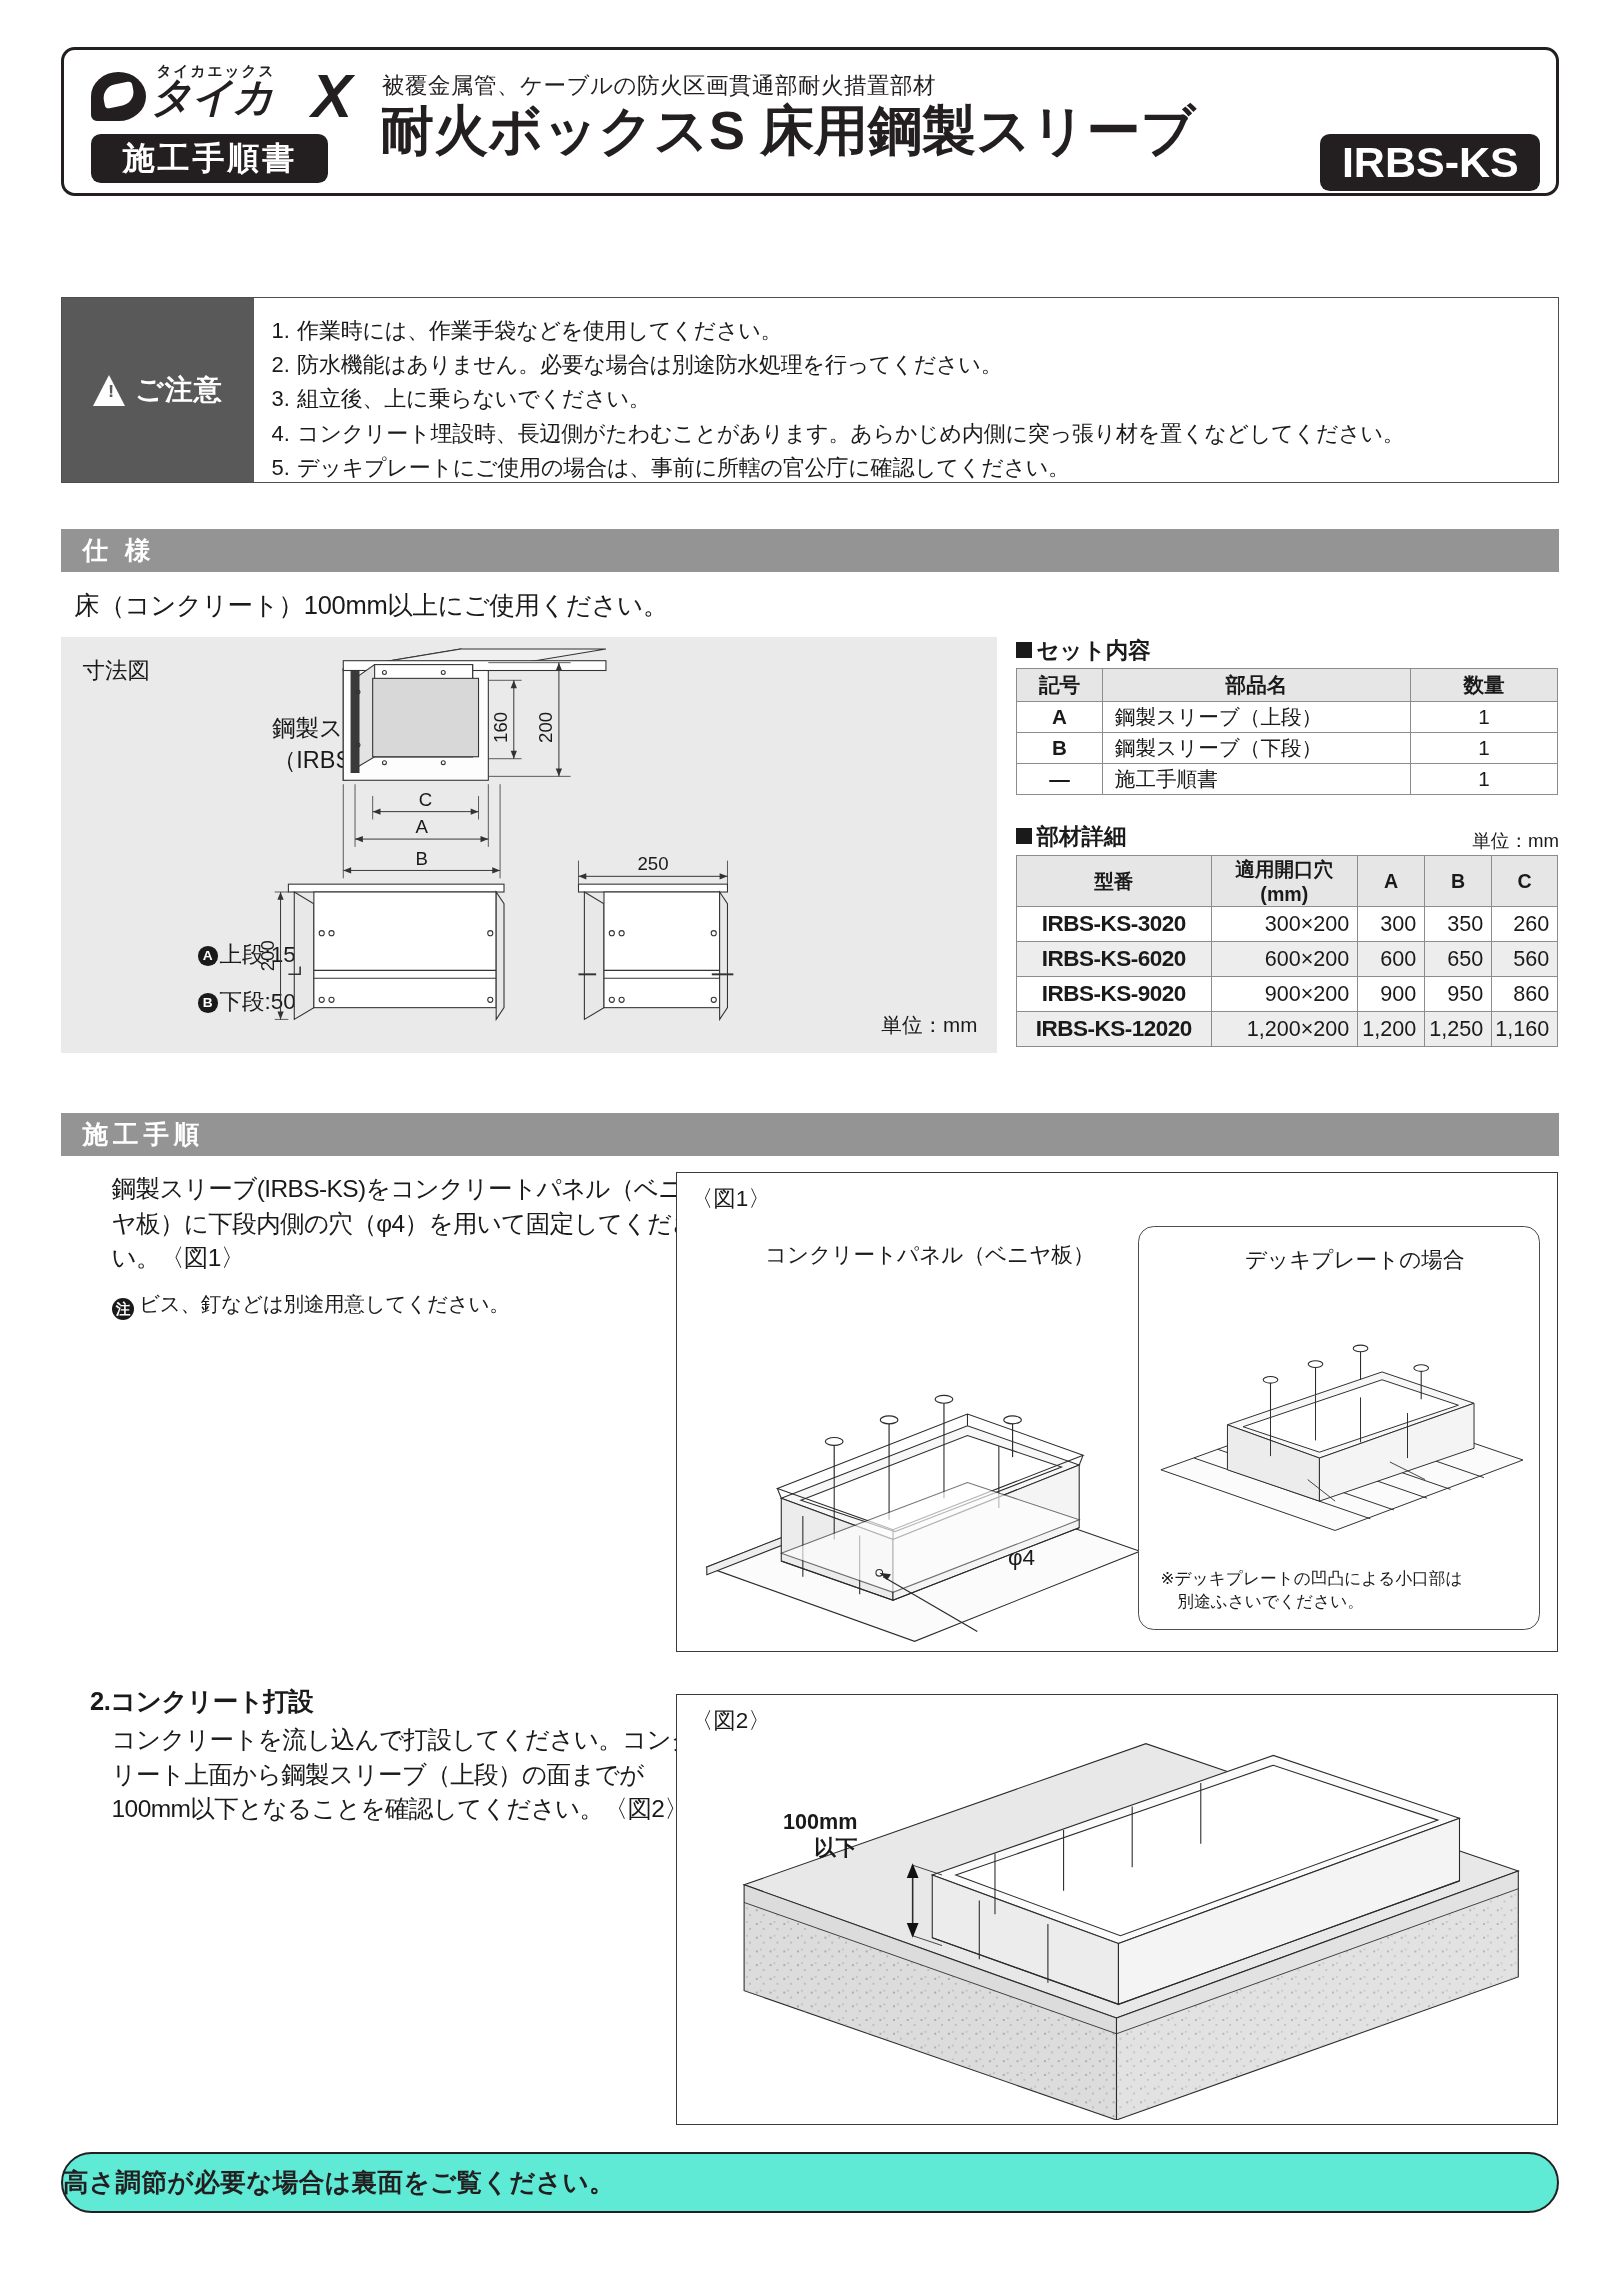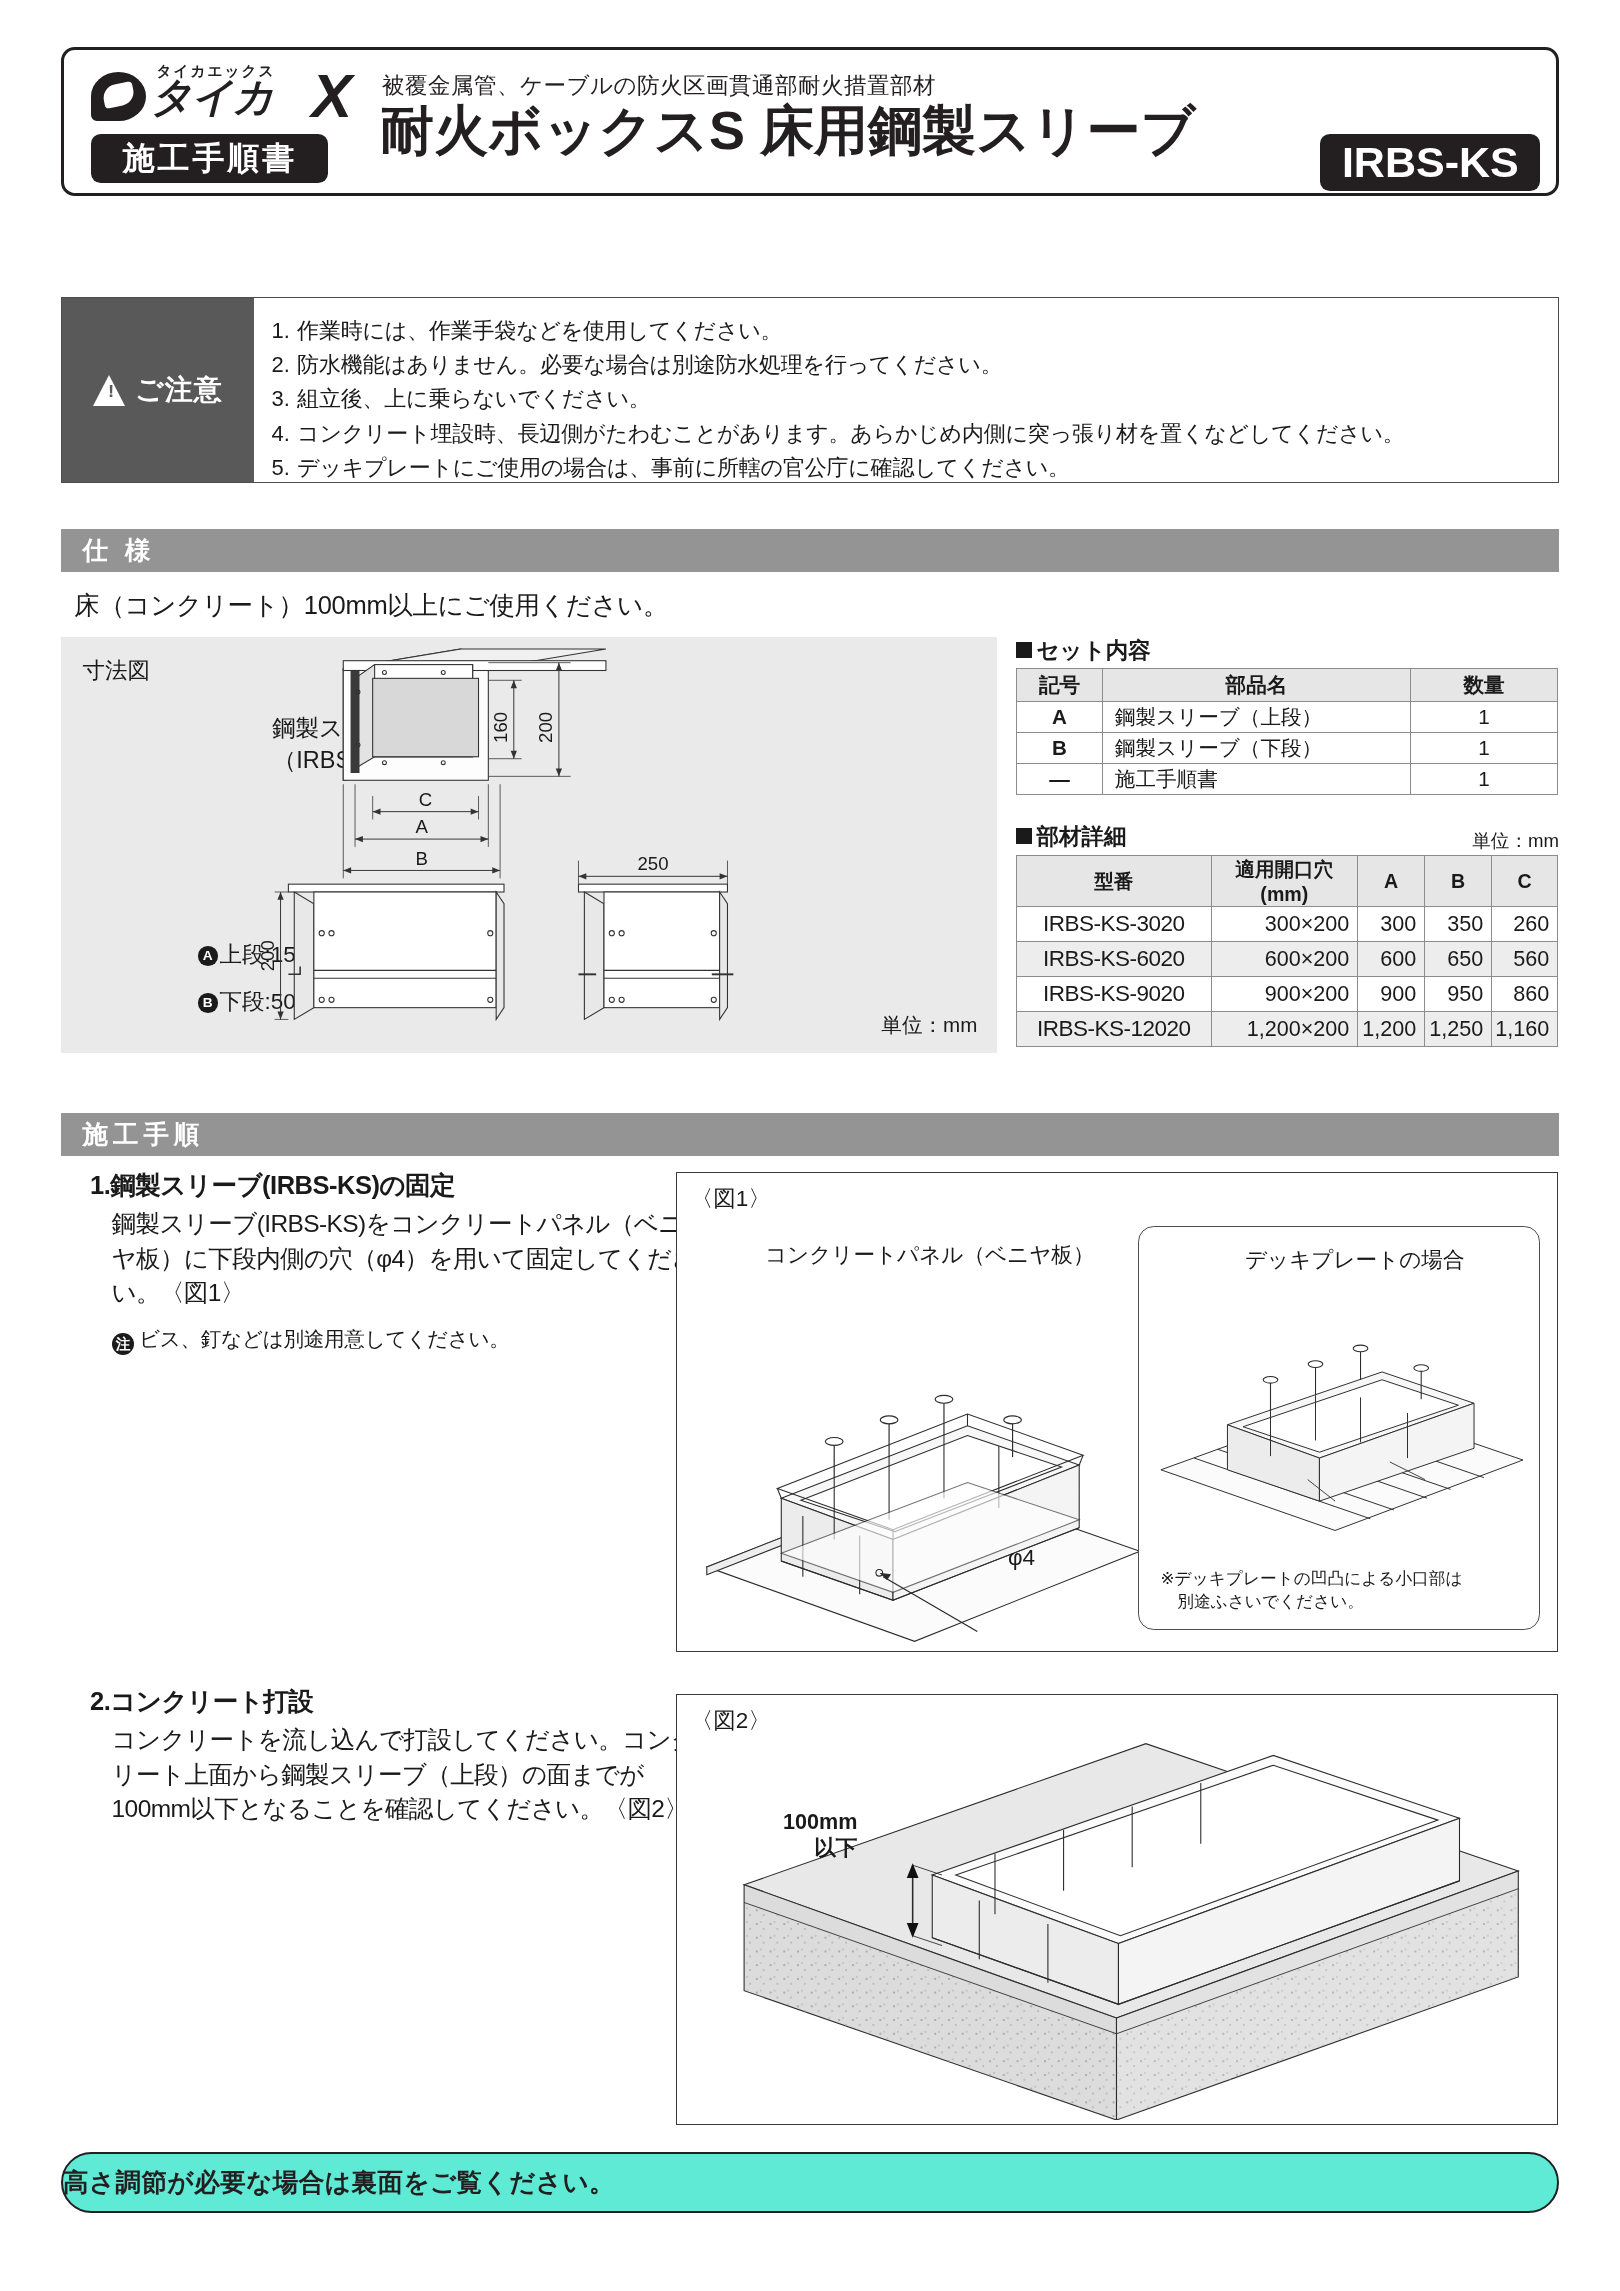"IRBS-KS-3020" #tbl-parts td.model { font-weight: normal -> bold }
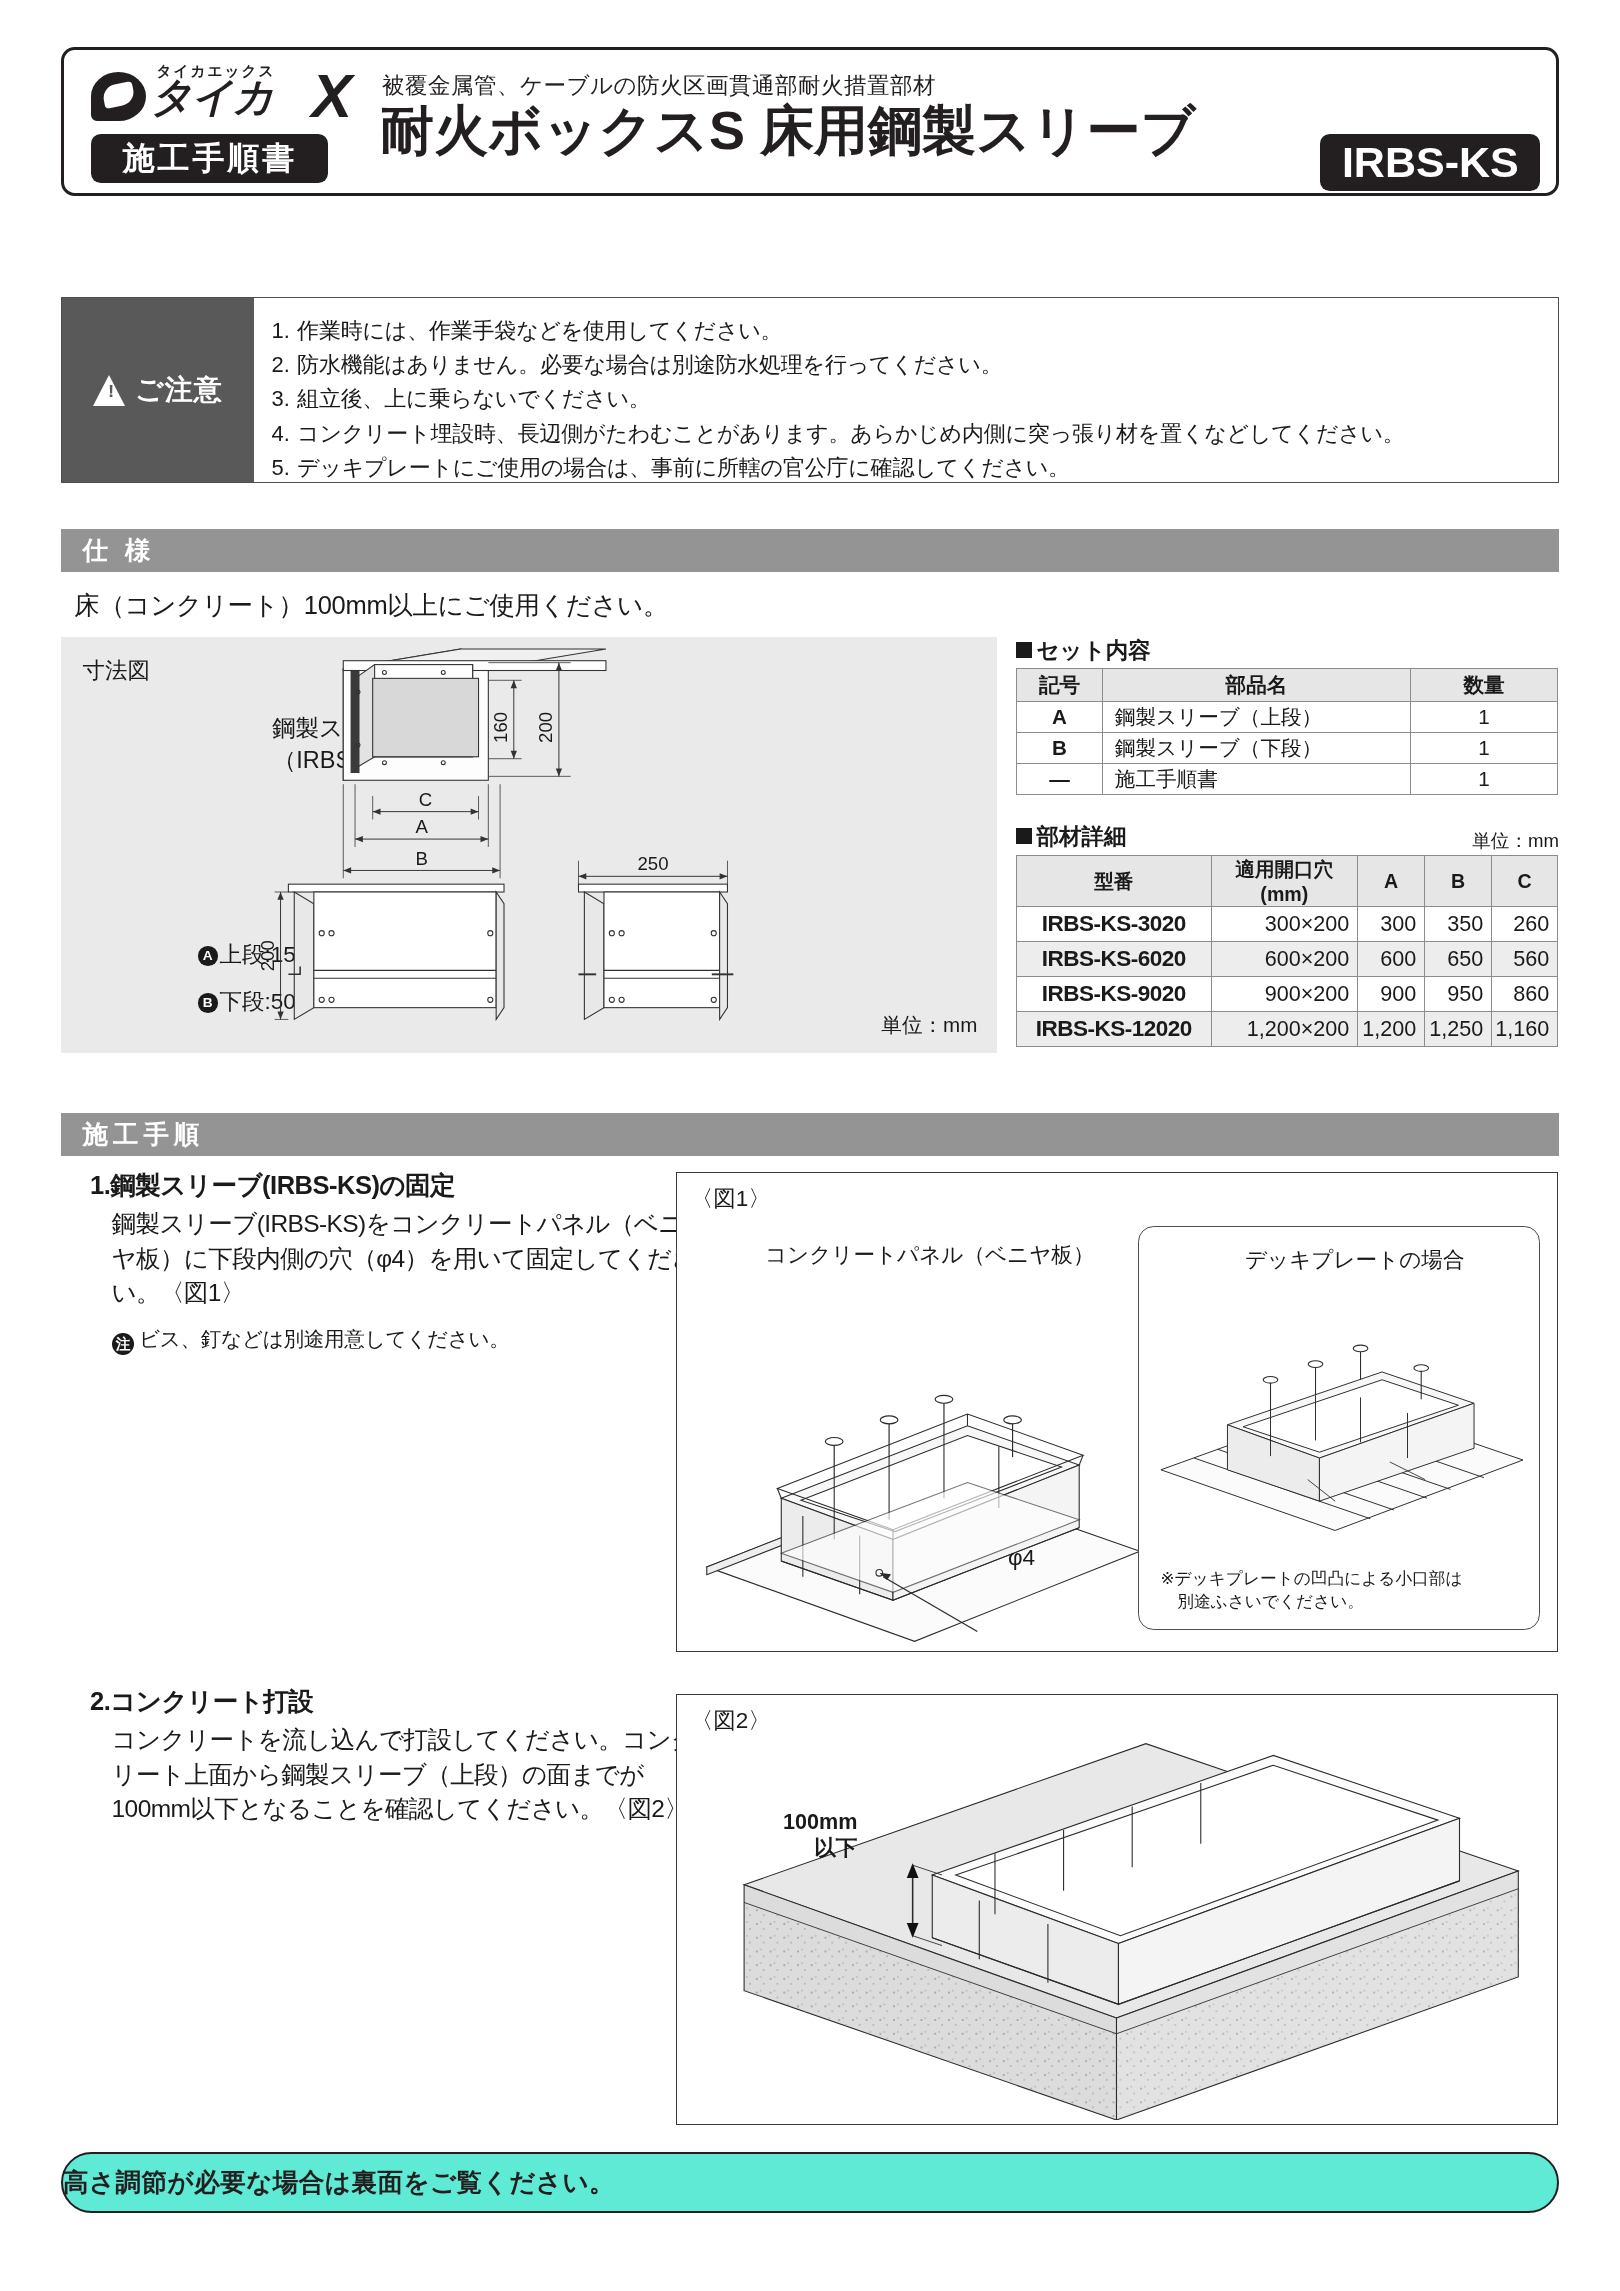"1.鋼製スリーブ(IRBS-KS)の固定" div.step-title { html: <div>1.鋼製スリーブ(IRBS-KS)の固定</div> -> none }
